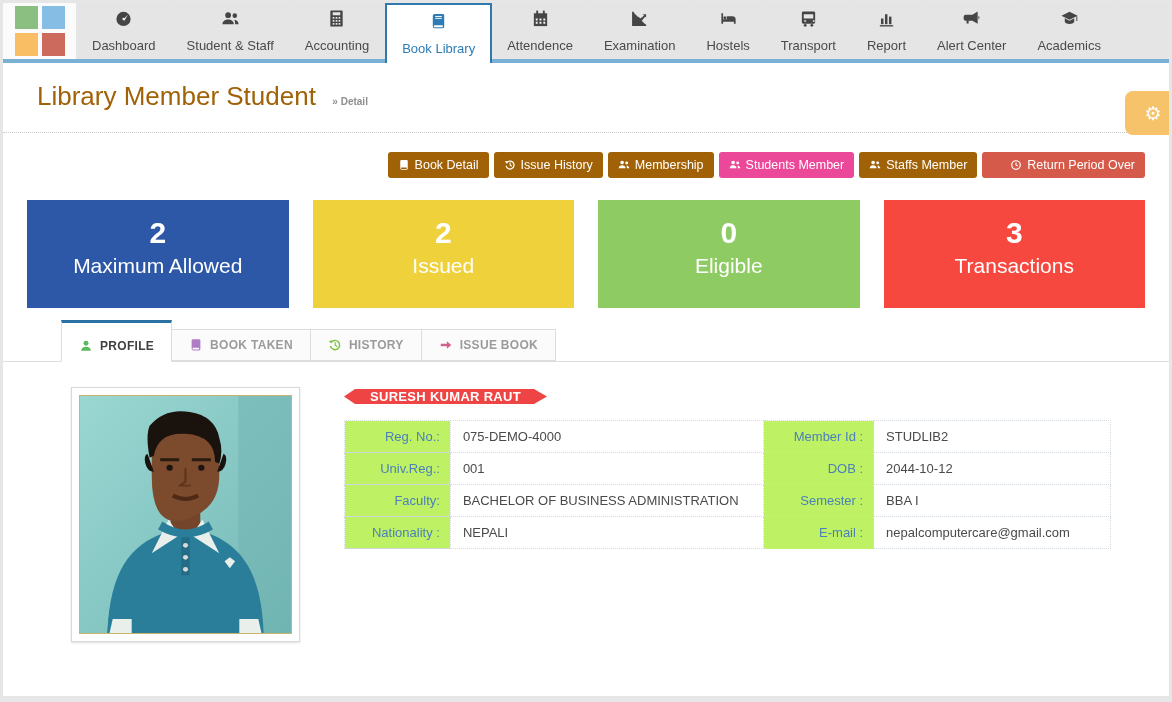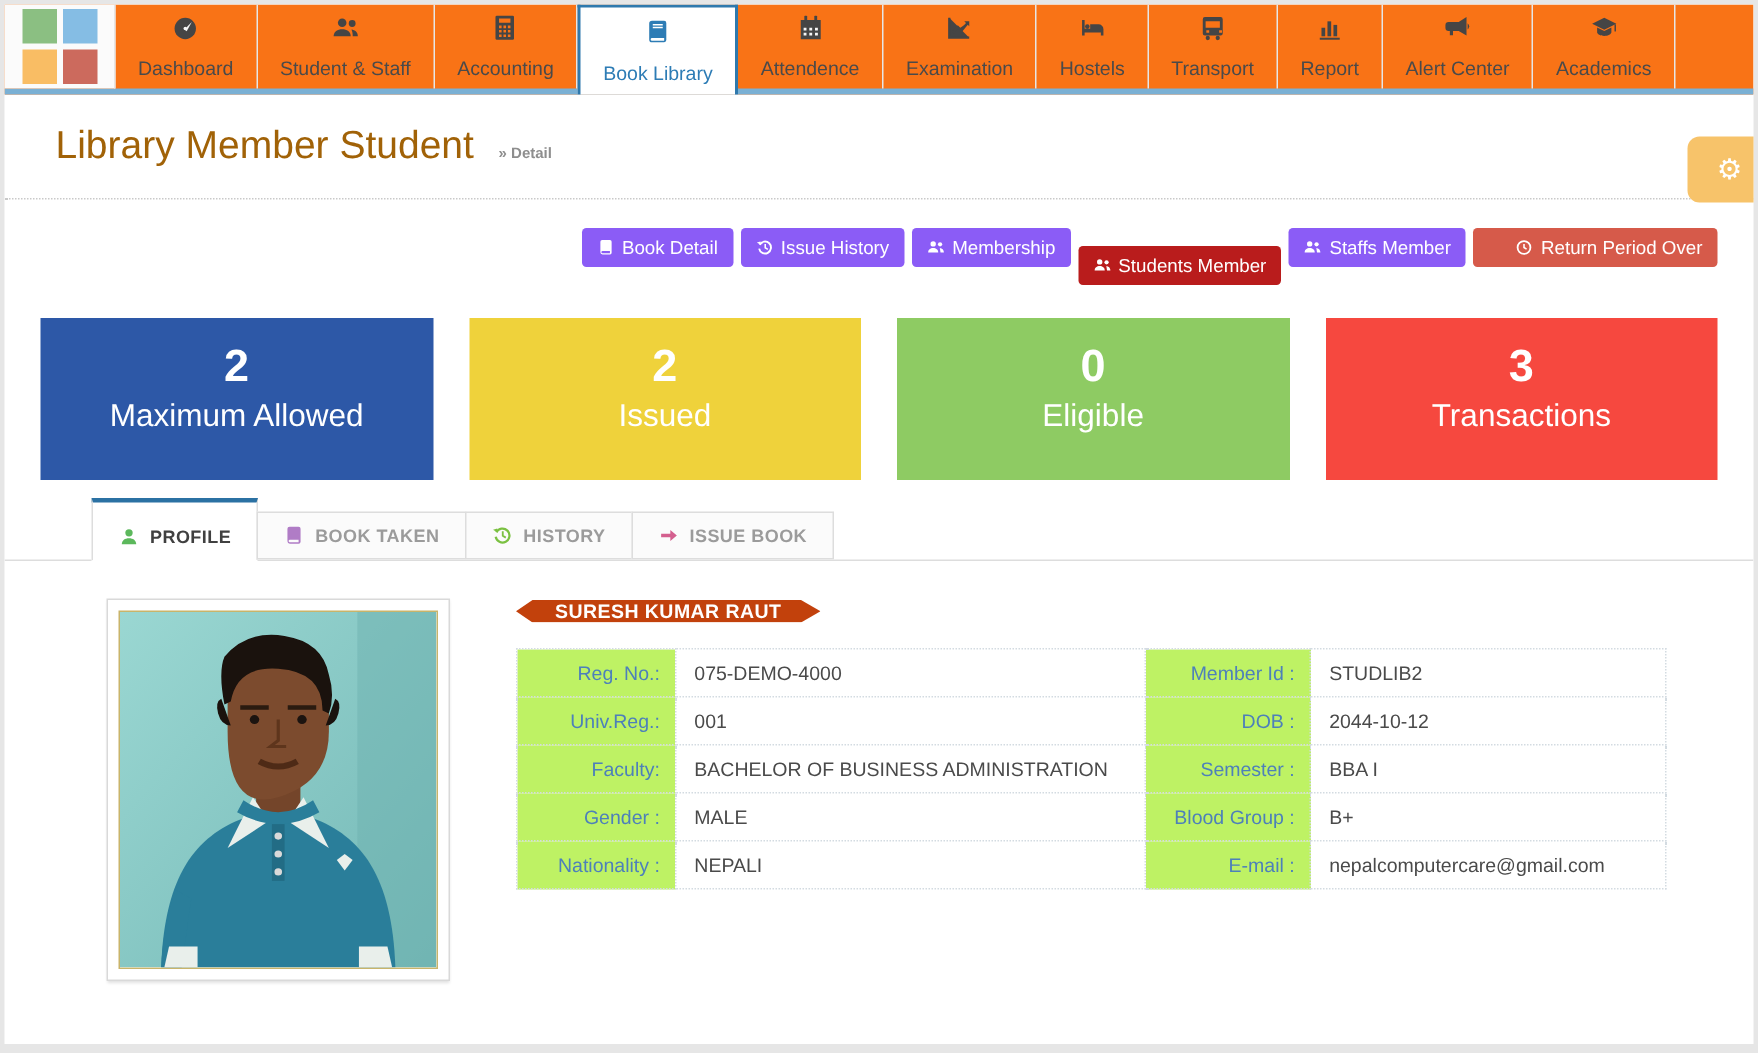"Dashboard" .topnav { background: #f97316 -> #e5e5e5 }
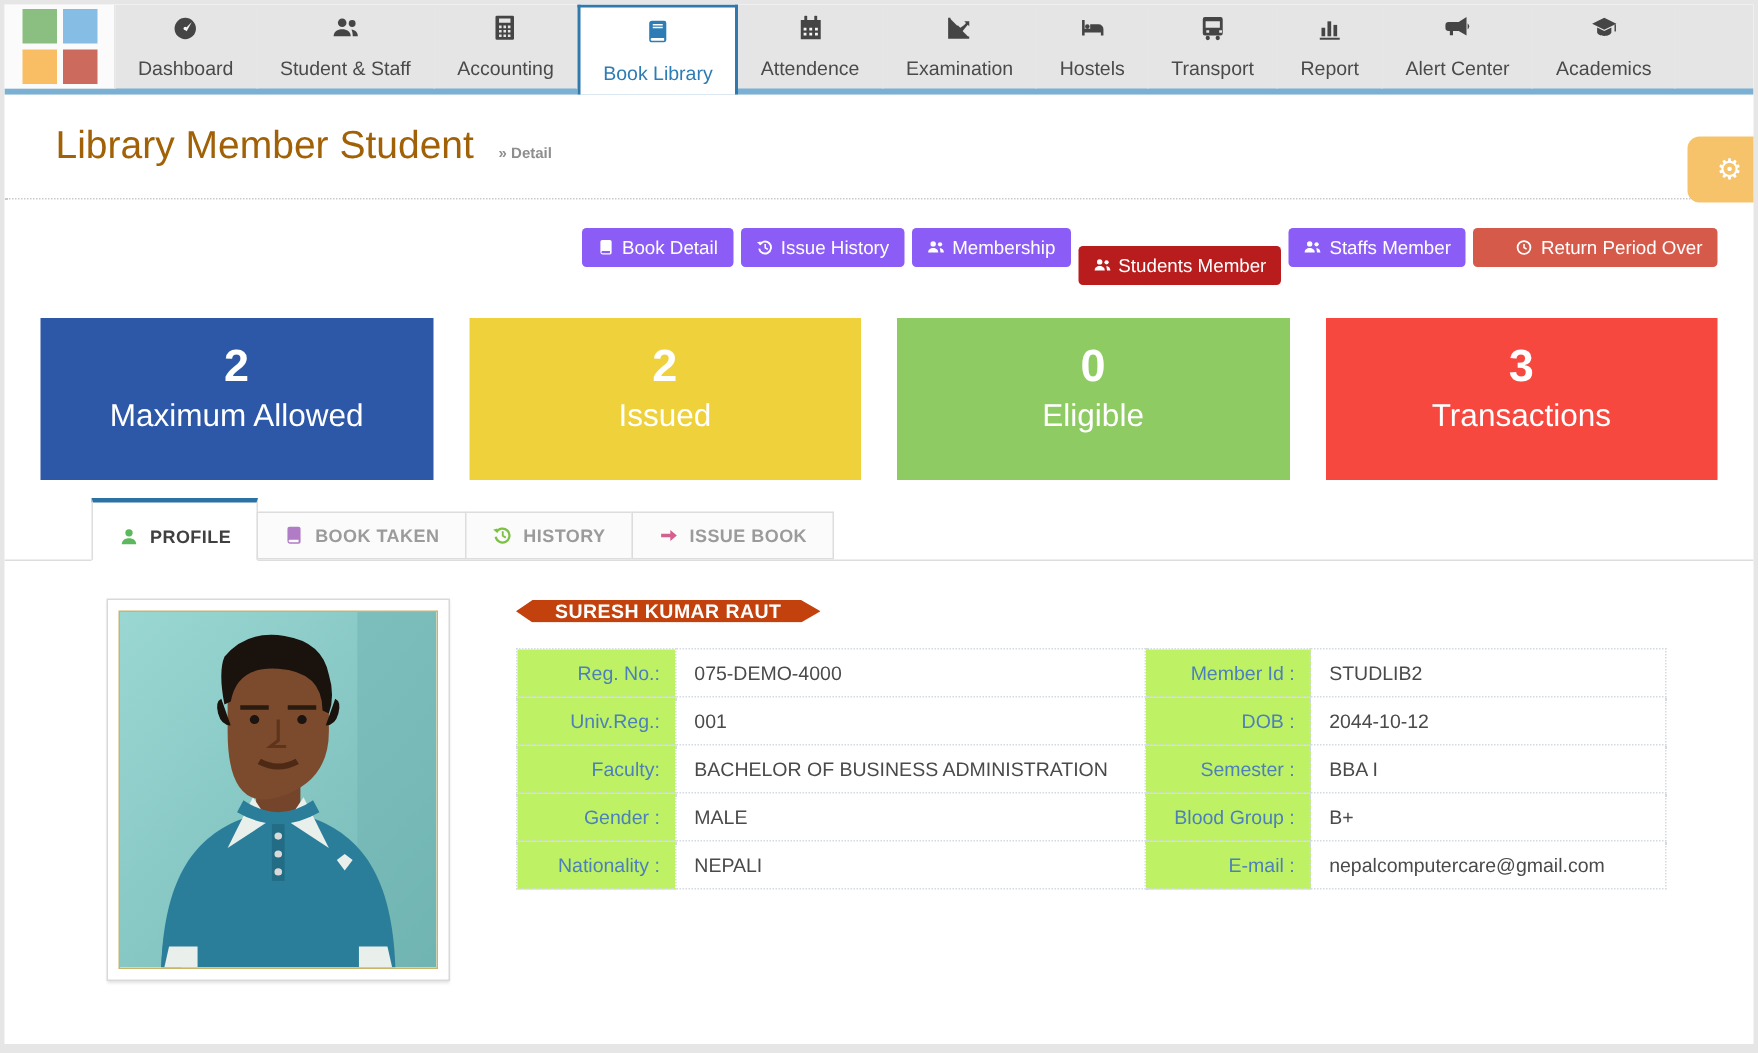"Book Detail" .btn-blue { background: #8b5cf6 -> #a16207 }
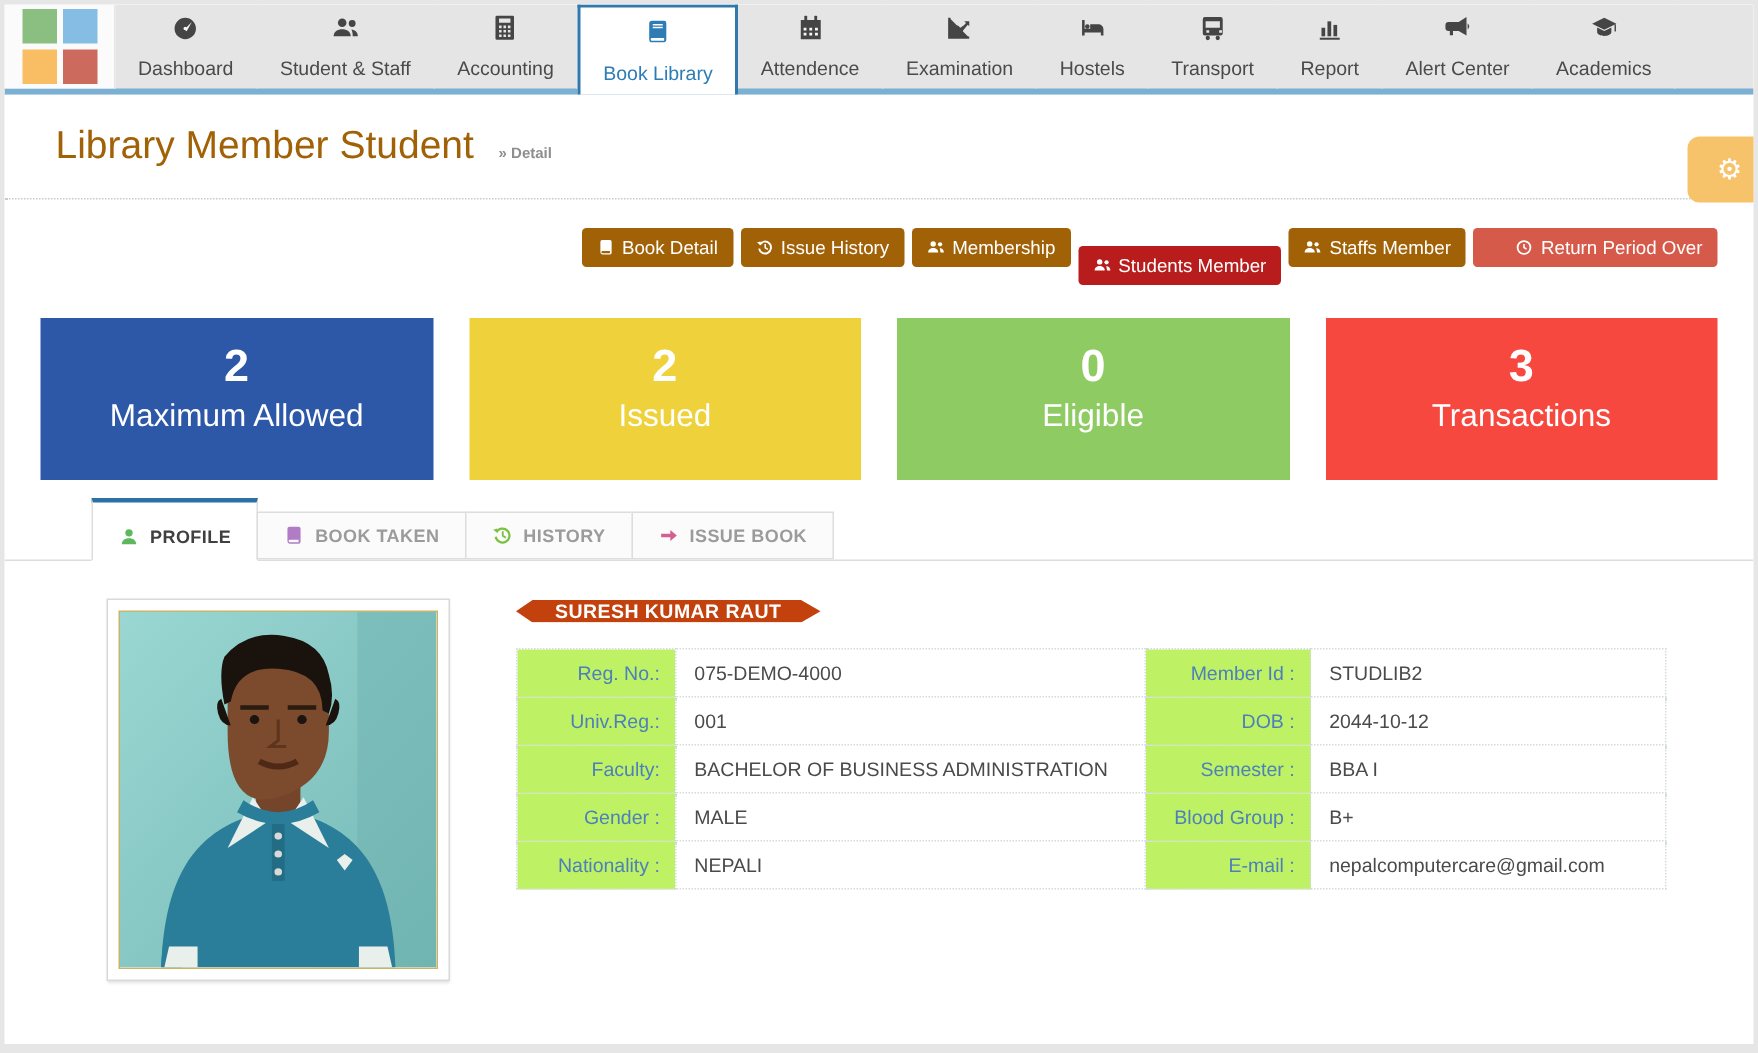"Students Member" .btn-green { background: #b91c1c -> #ec4899; margin-top: 12px -> none }
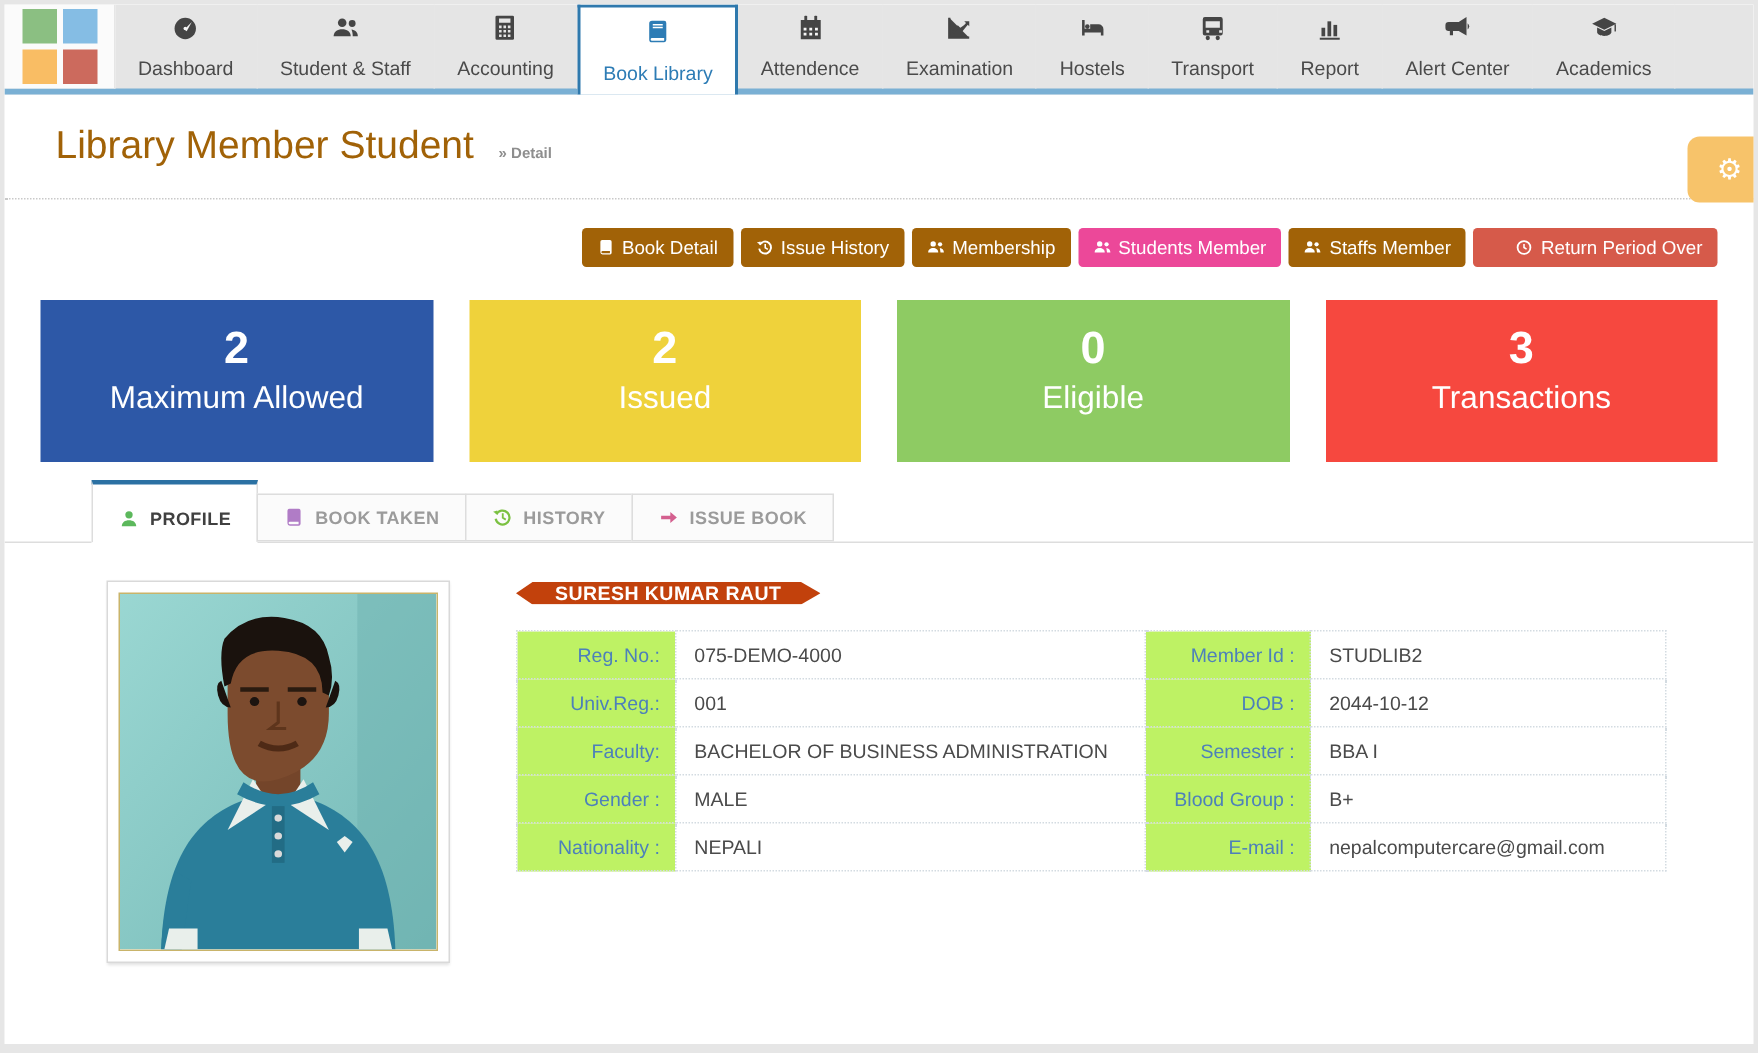"SURESH KUMAR RAUT" .ribbon { background: #c2410c -> #ef4444 }
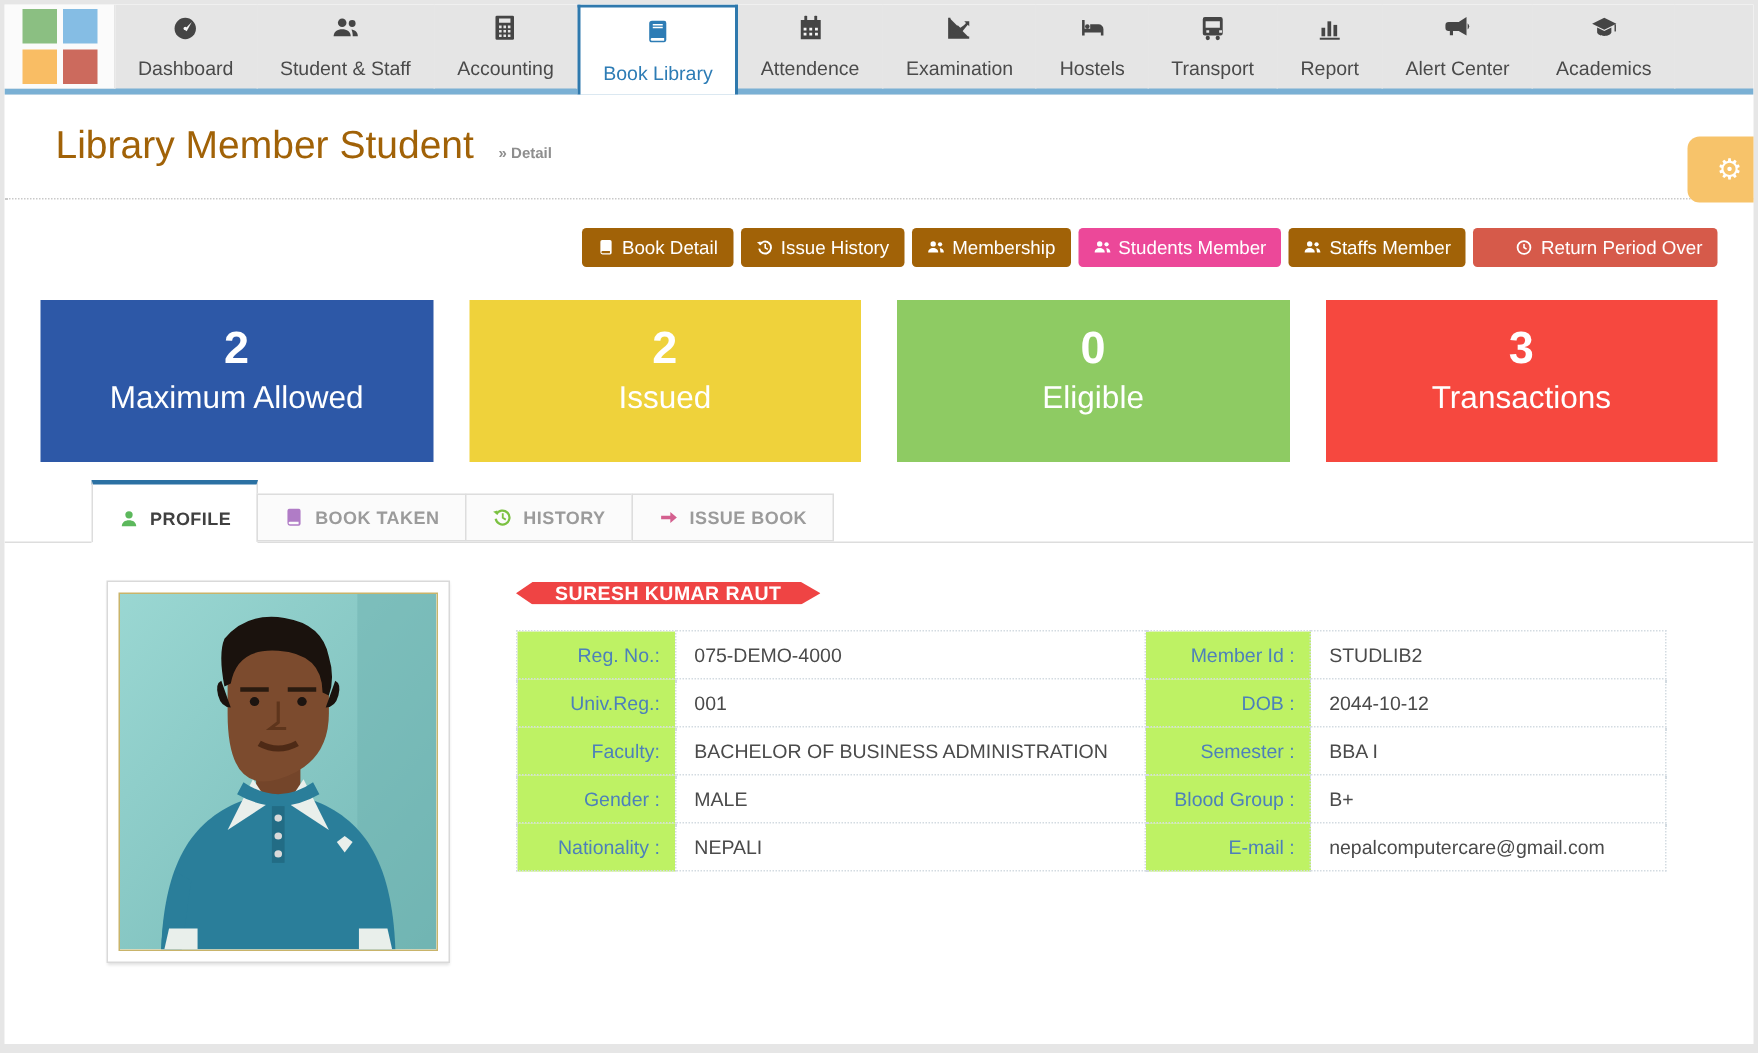"Gender :" tr { html: <tr> <td>Gender :</td> <td>MALE</td> <td>Blood Group :</td> <td>B+</td> </tr> -> none }
